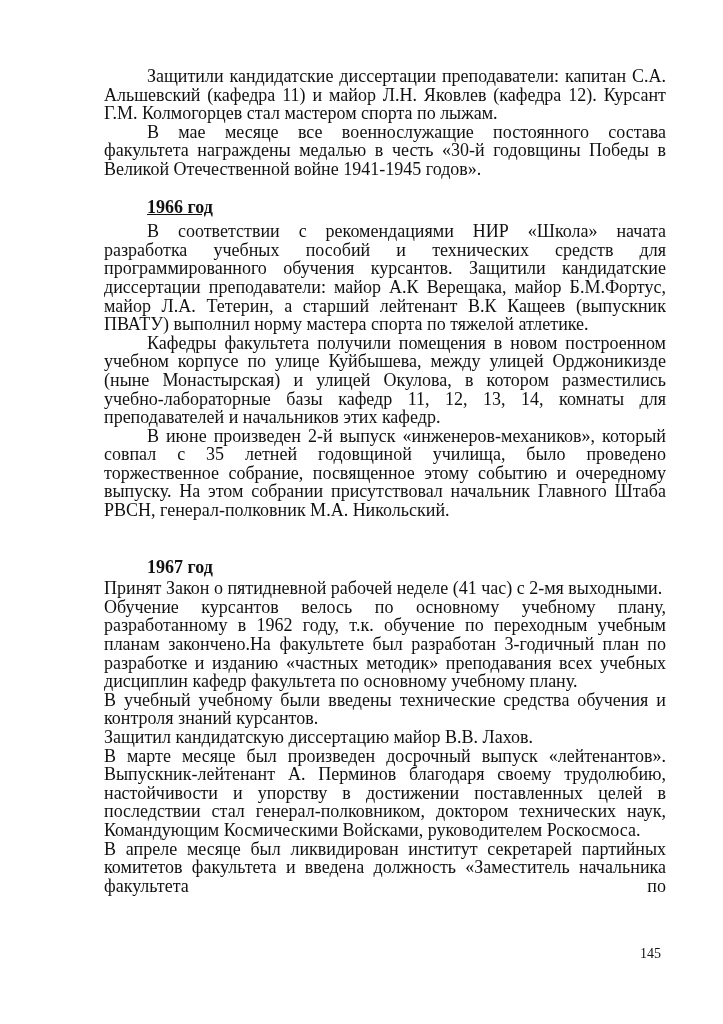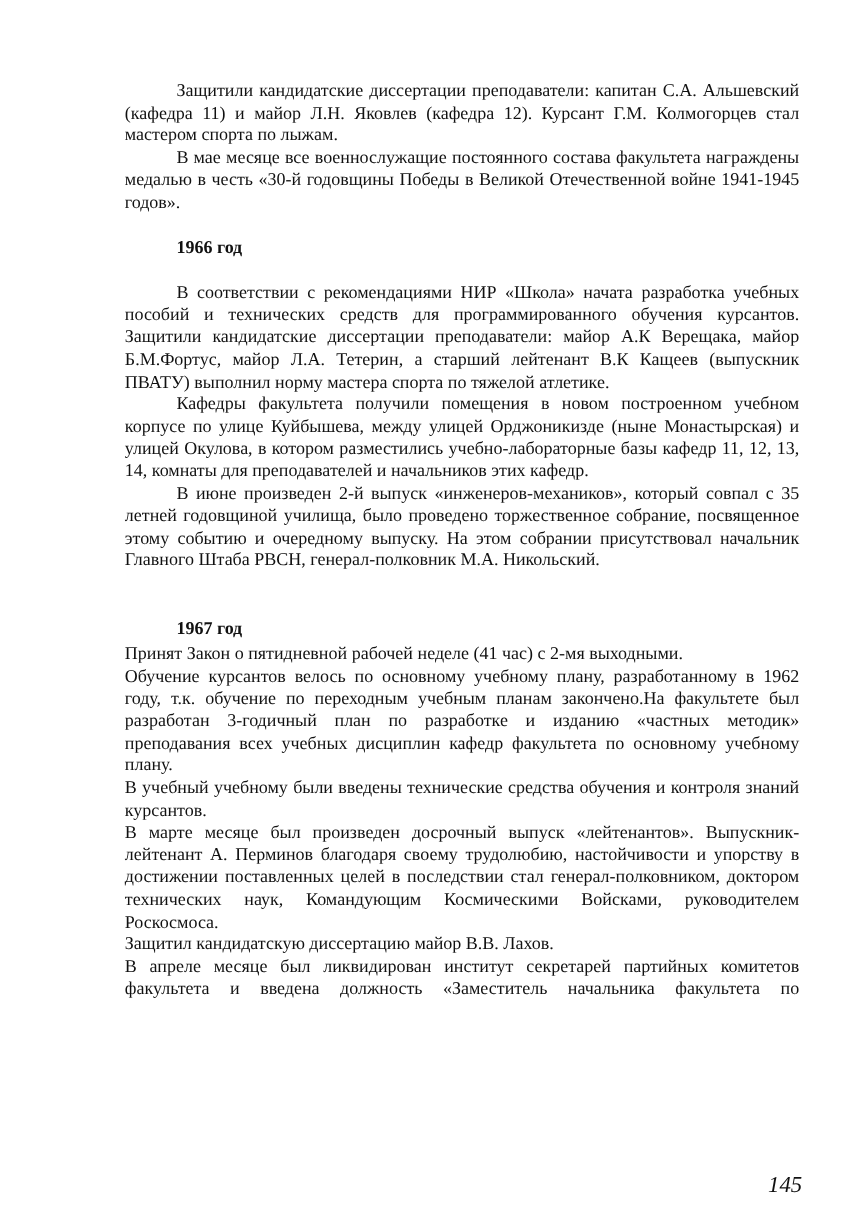"Защитили кандидатские диссертации" .page { font-size: 15px -> 18px }
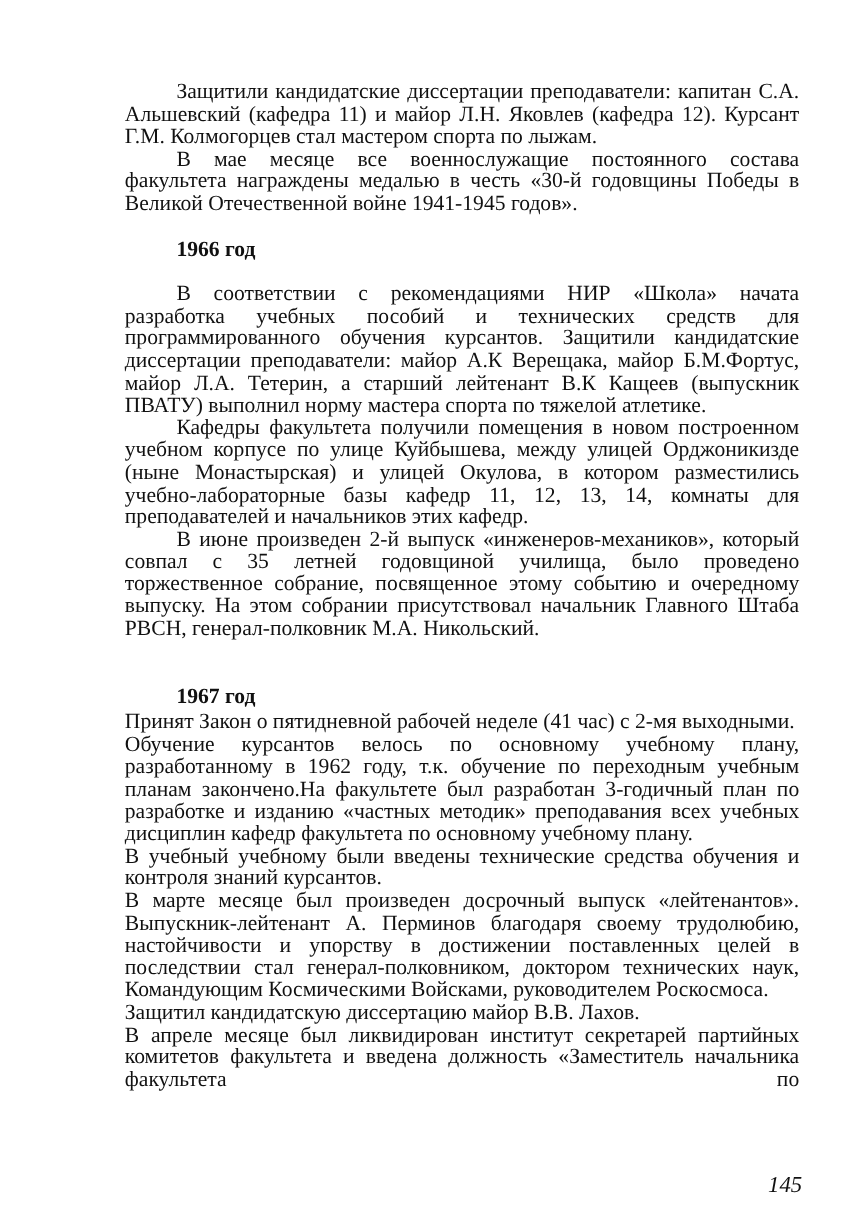"1966 год" .h1966 { margin-bottom: 19px -> 6px; text-decoration: none -> underline }
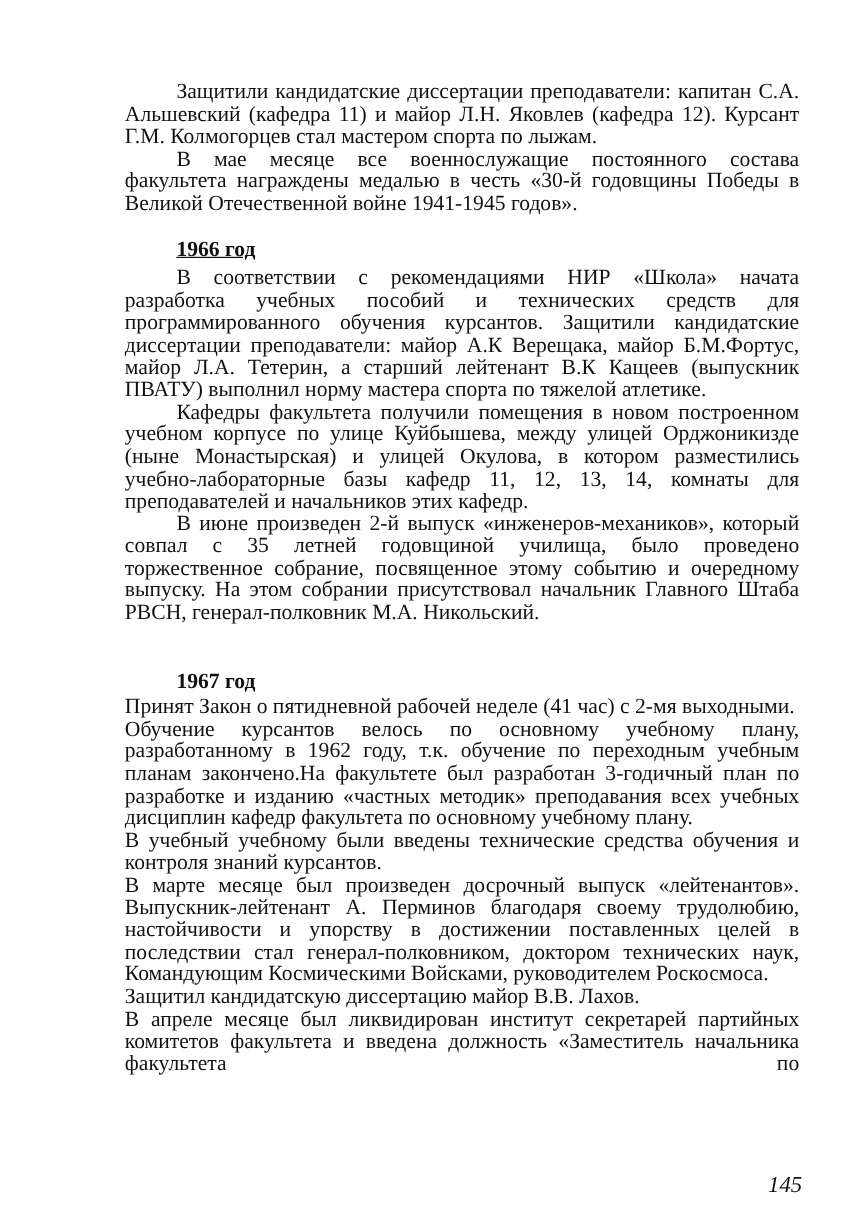"В марте месяце был произведен" p.p { order: before "Защитил кандидатскую диссертацию майор" -> after "Защитил кандидатскую диссертацию майор" }
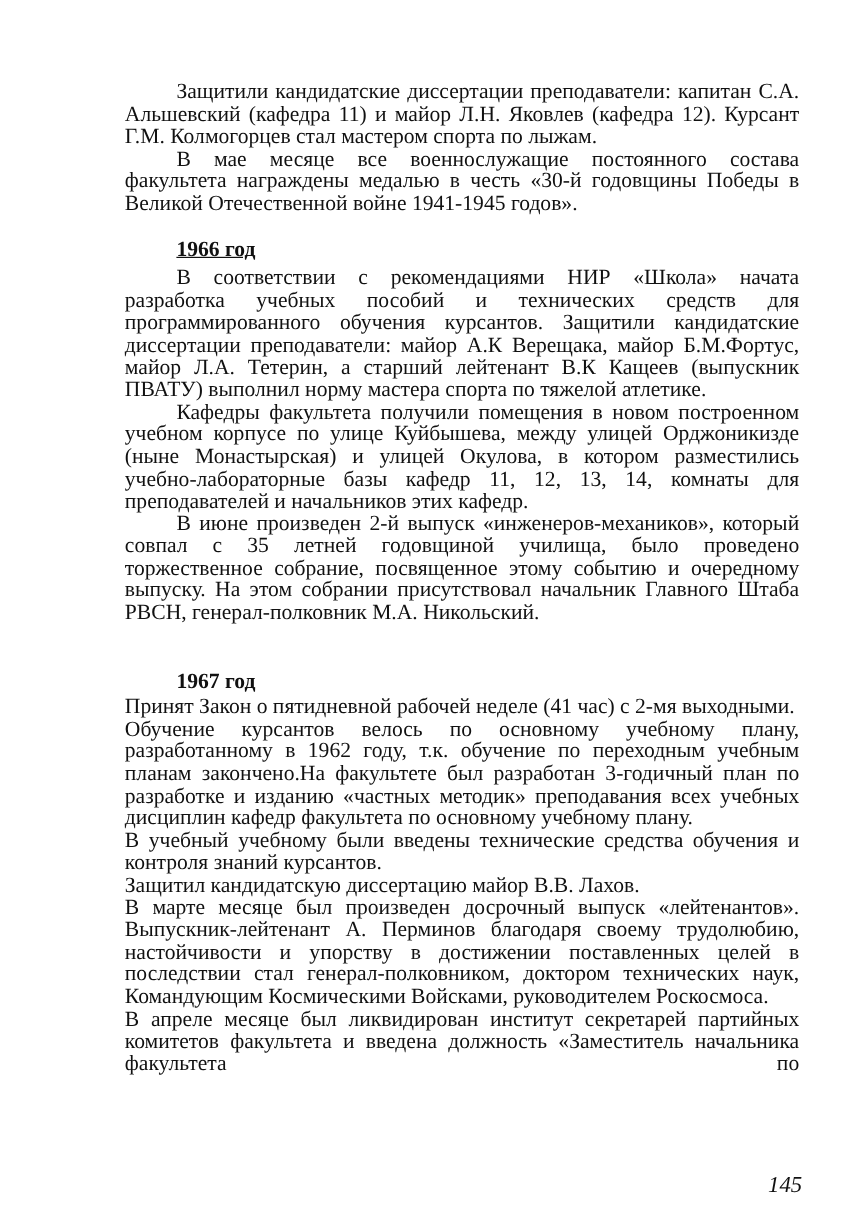"145" .pagenum { font-size: 19px -> 14px; font-style: italic -> none; top: 977px -> 946px }
